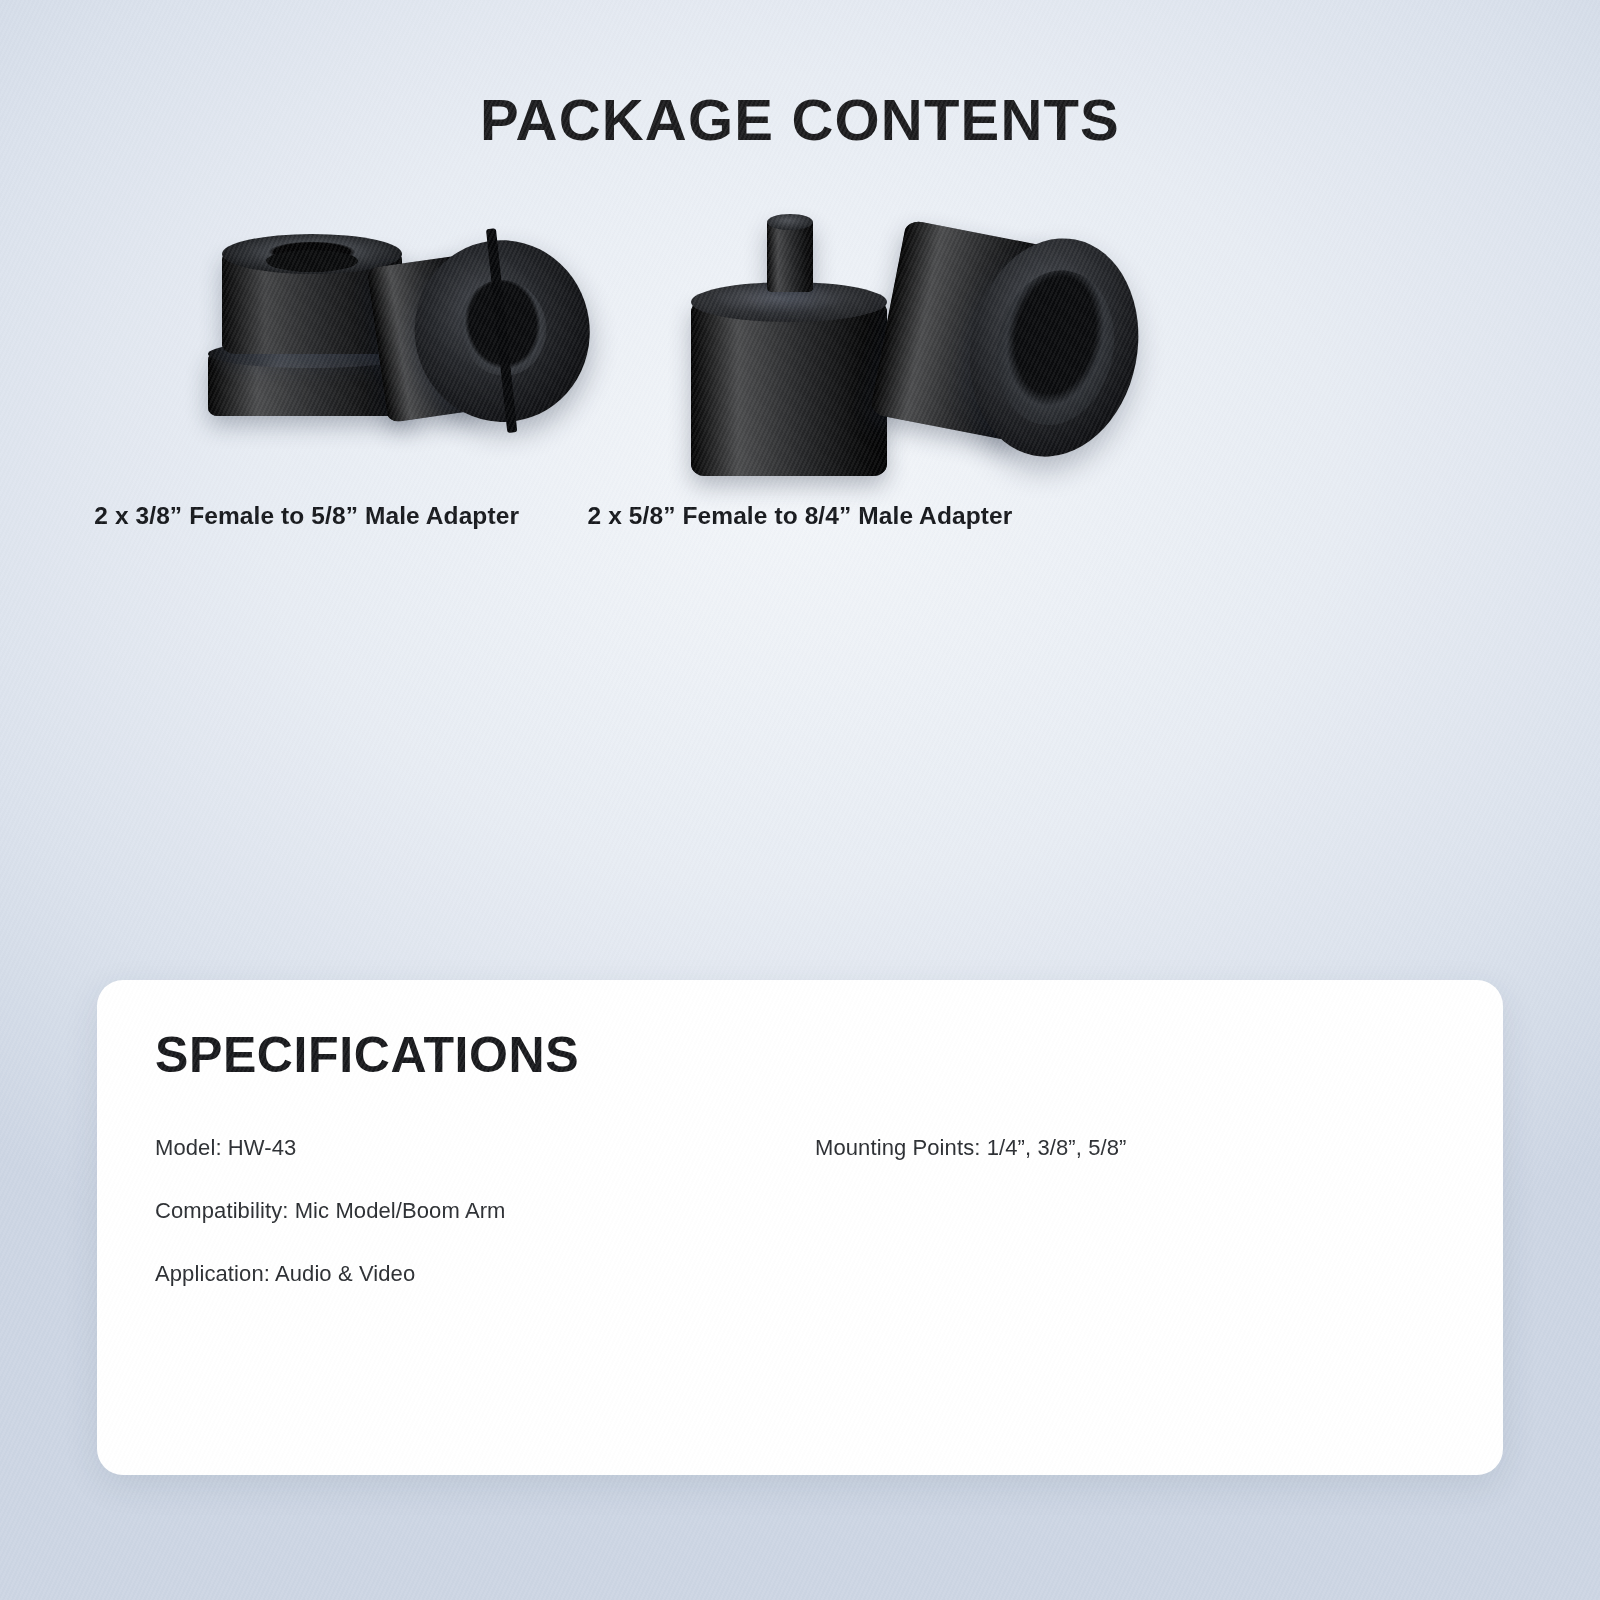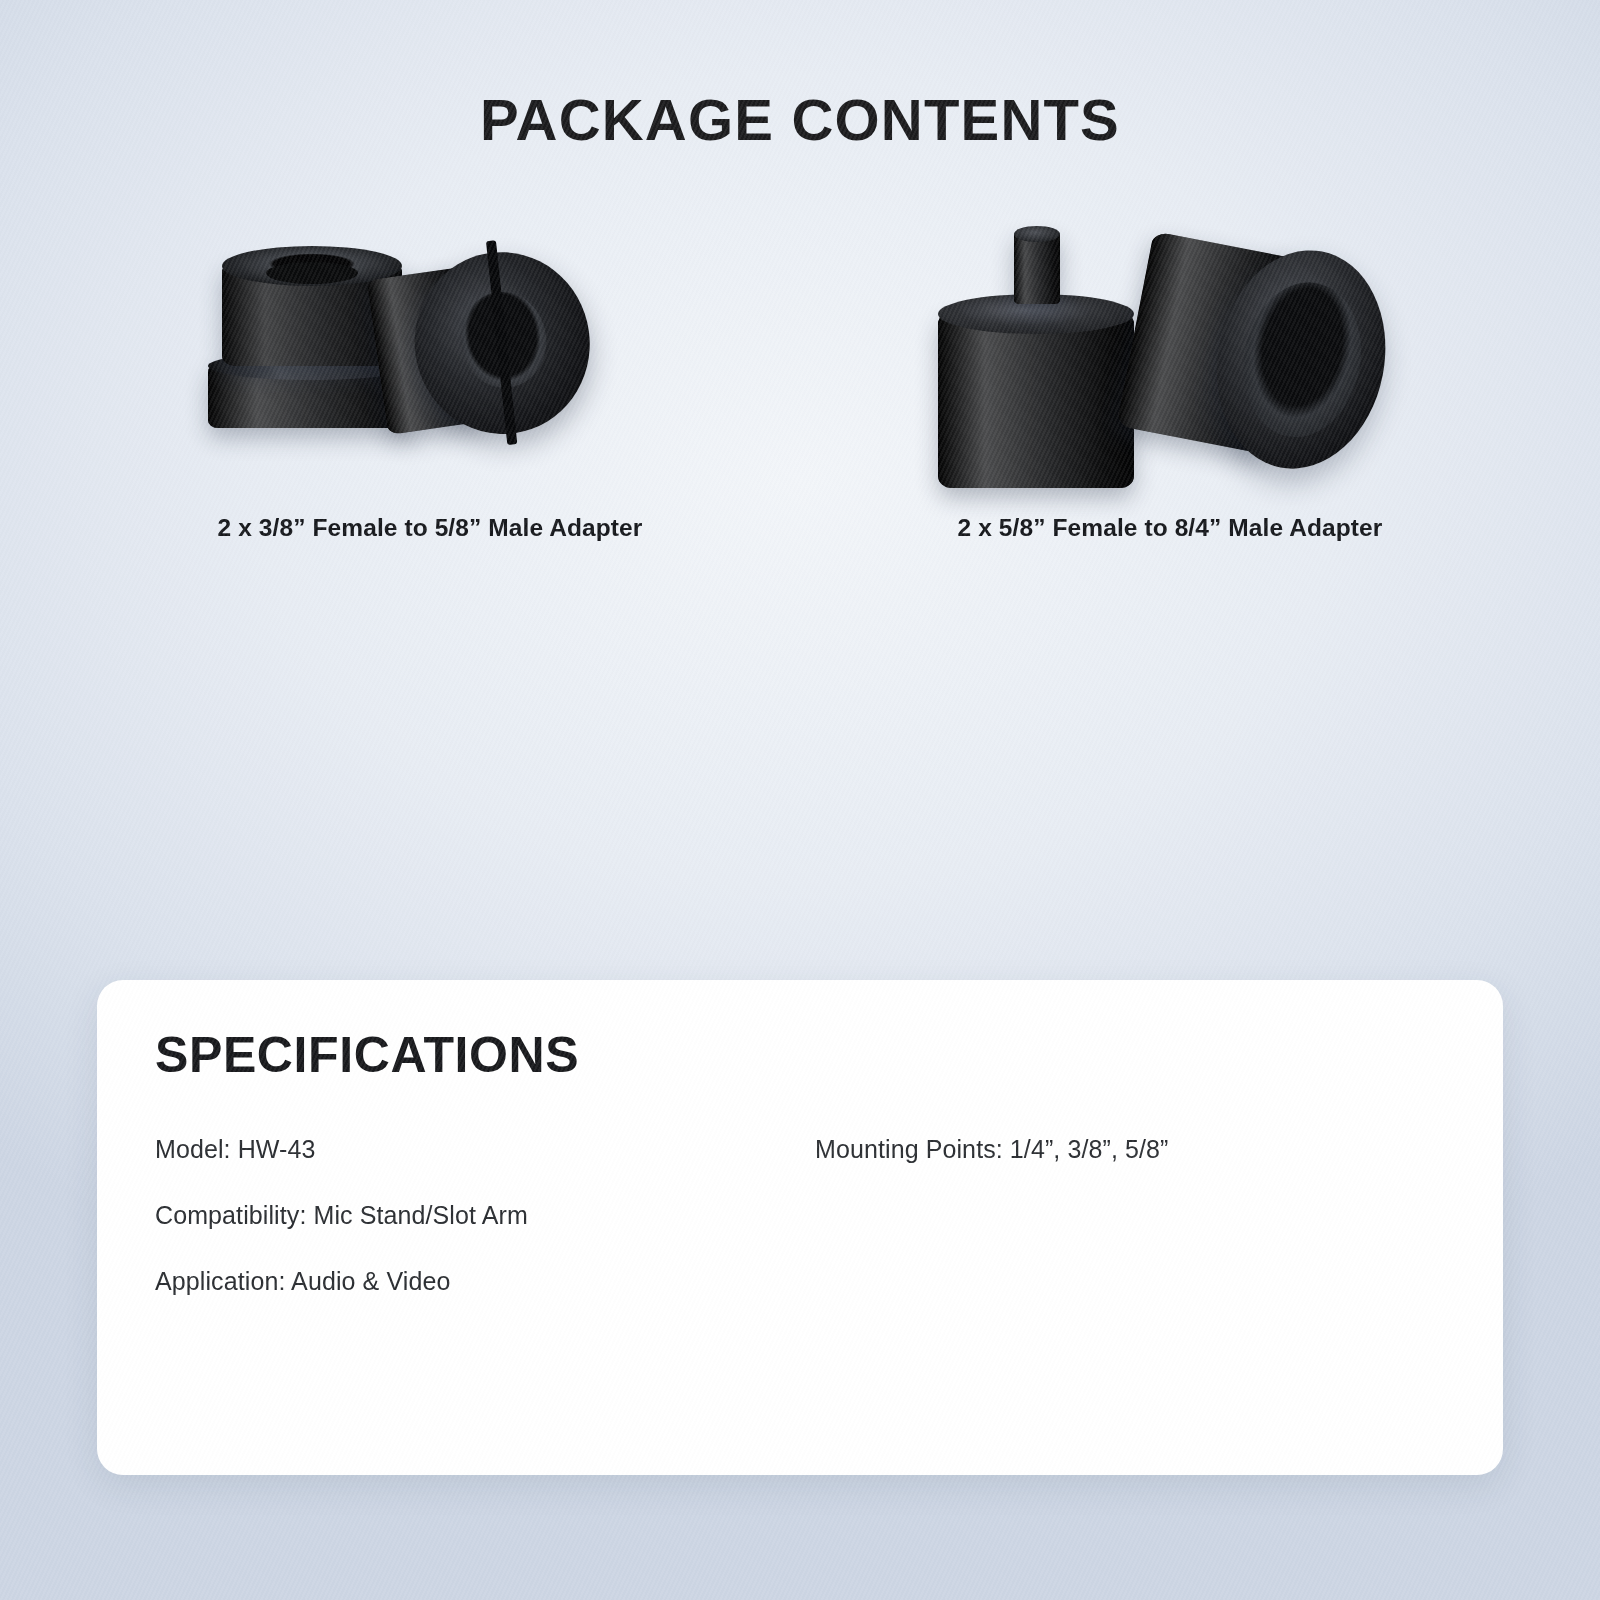"2 x 3/8” Female to" .grid { grid-template-columns: 1fr 1fr -> 1fr 1fr 1fr; top: 188px -> 176px }
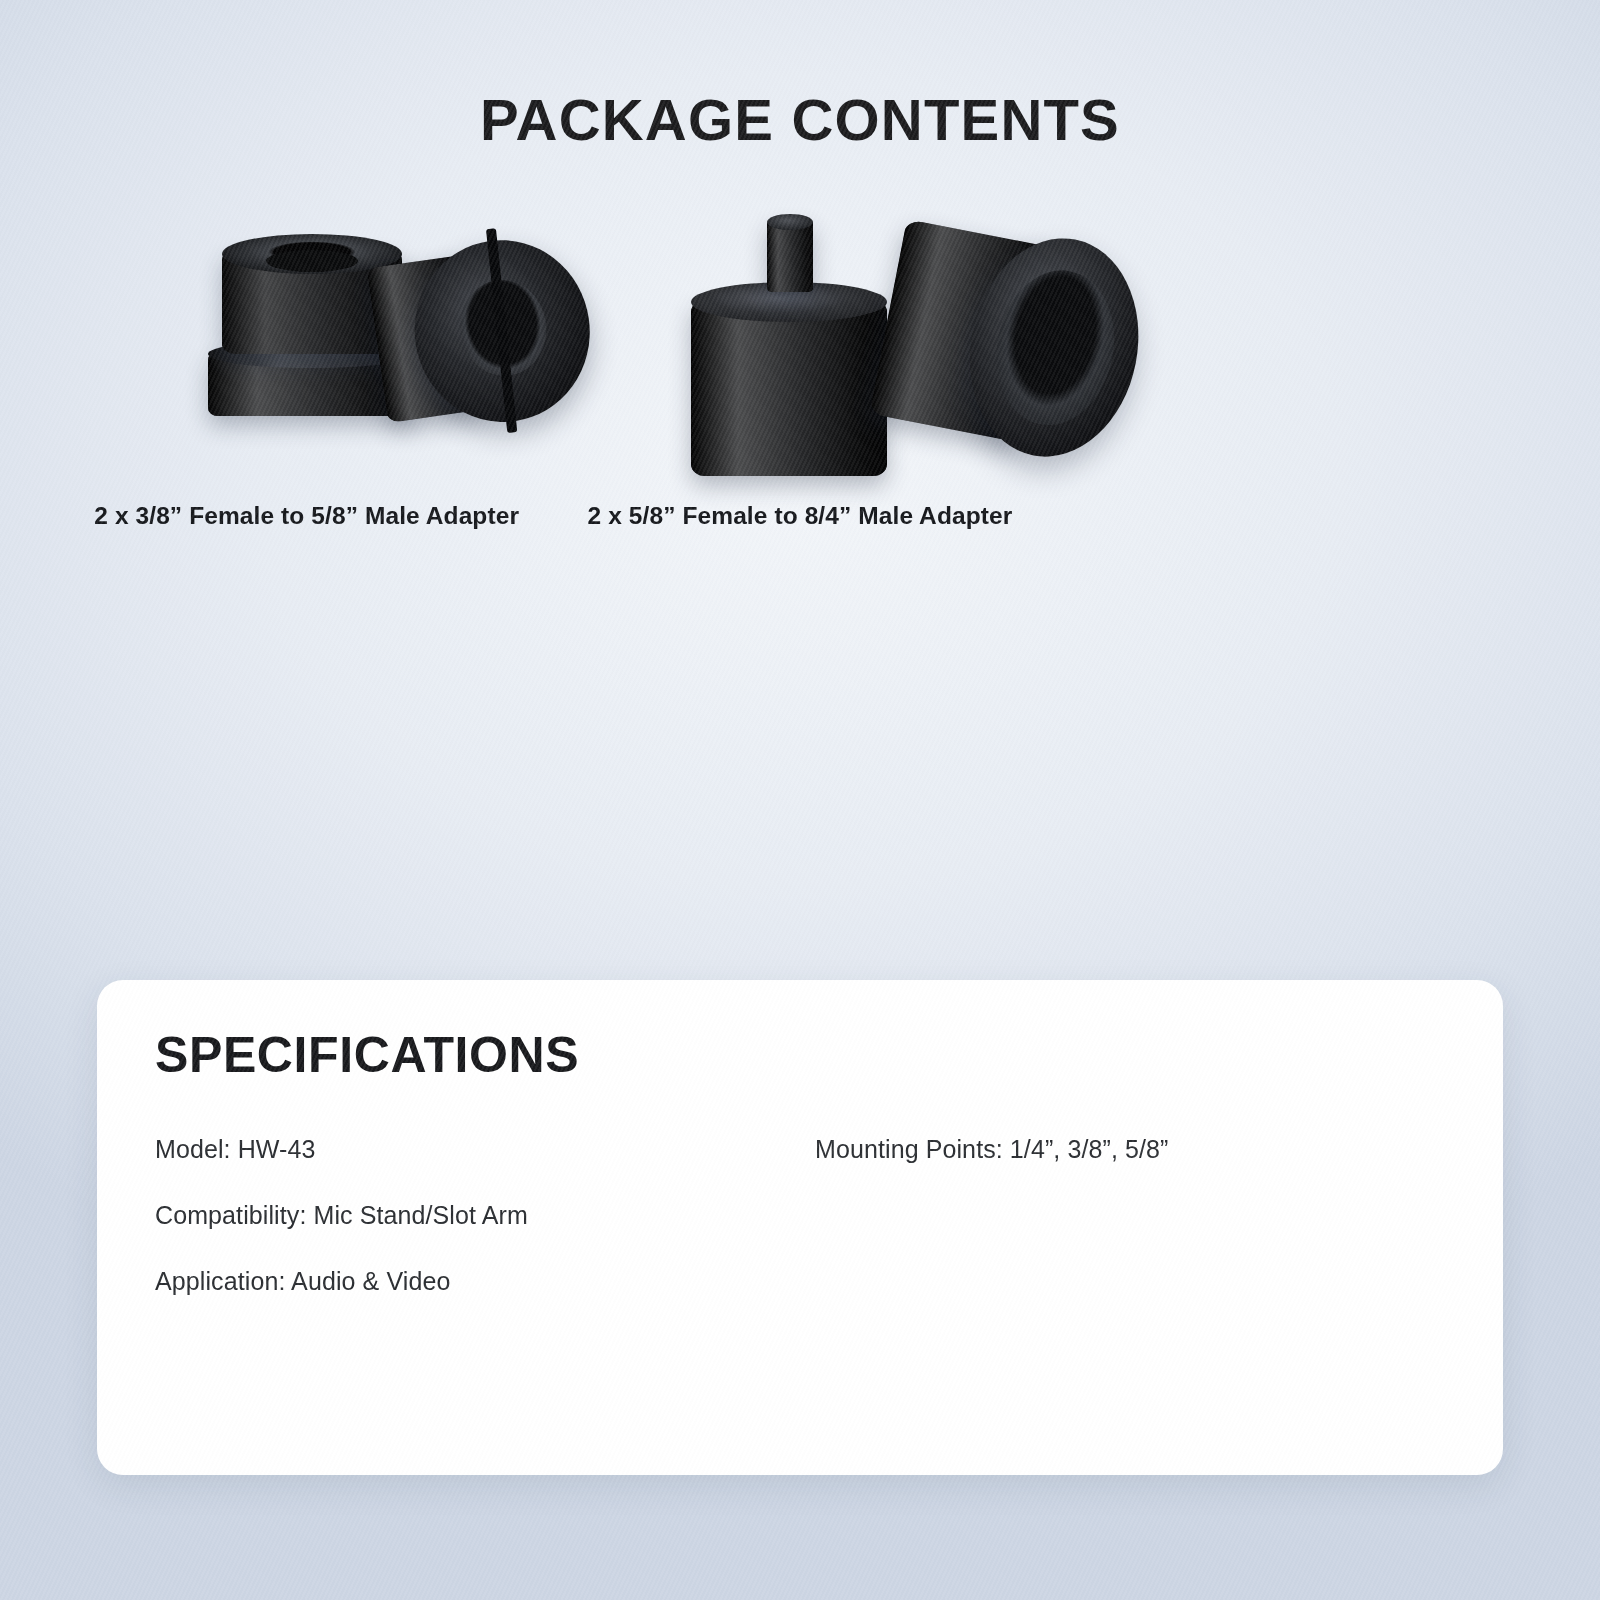"Model: HW-43" .spec-item { font-size: 25px -> 22px }
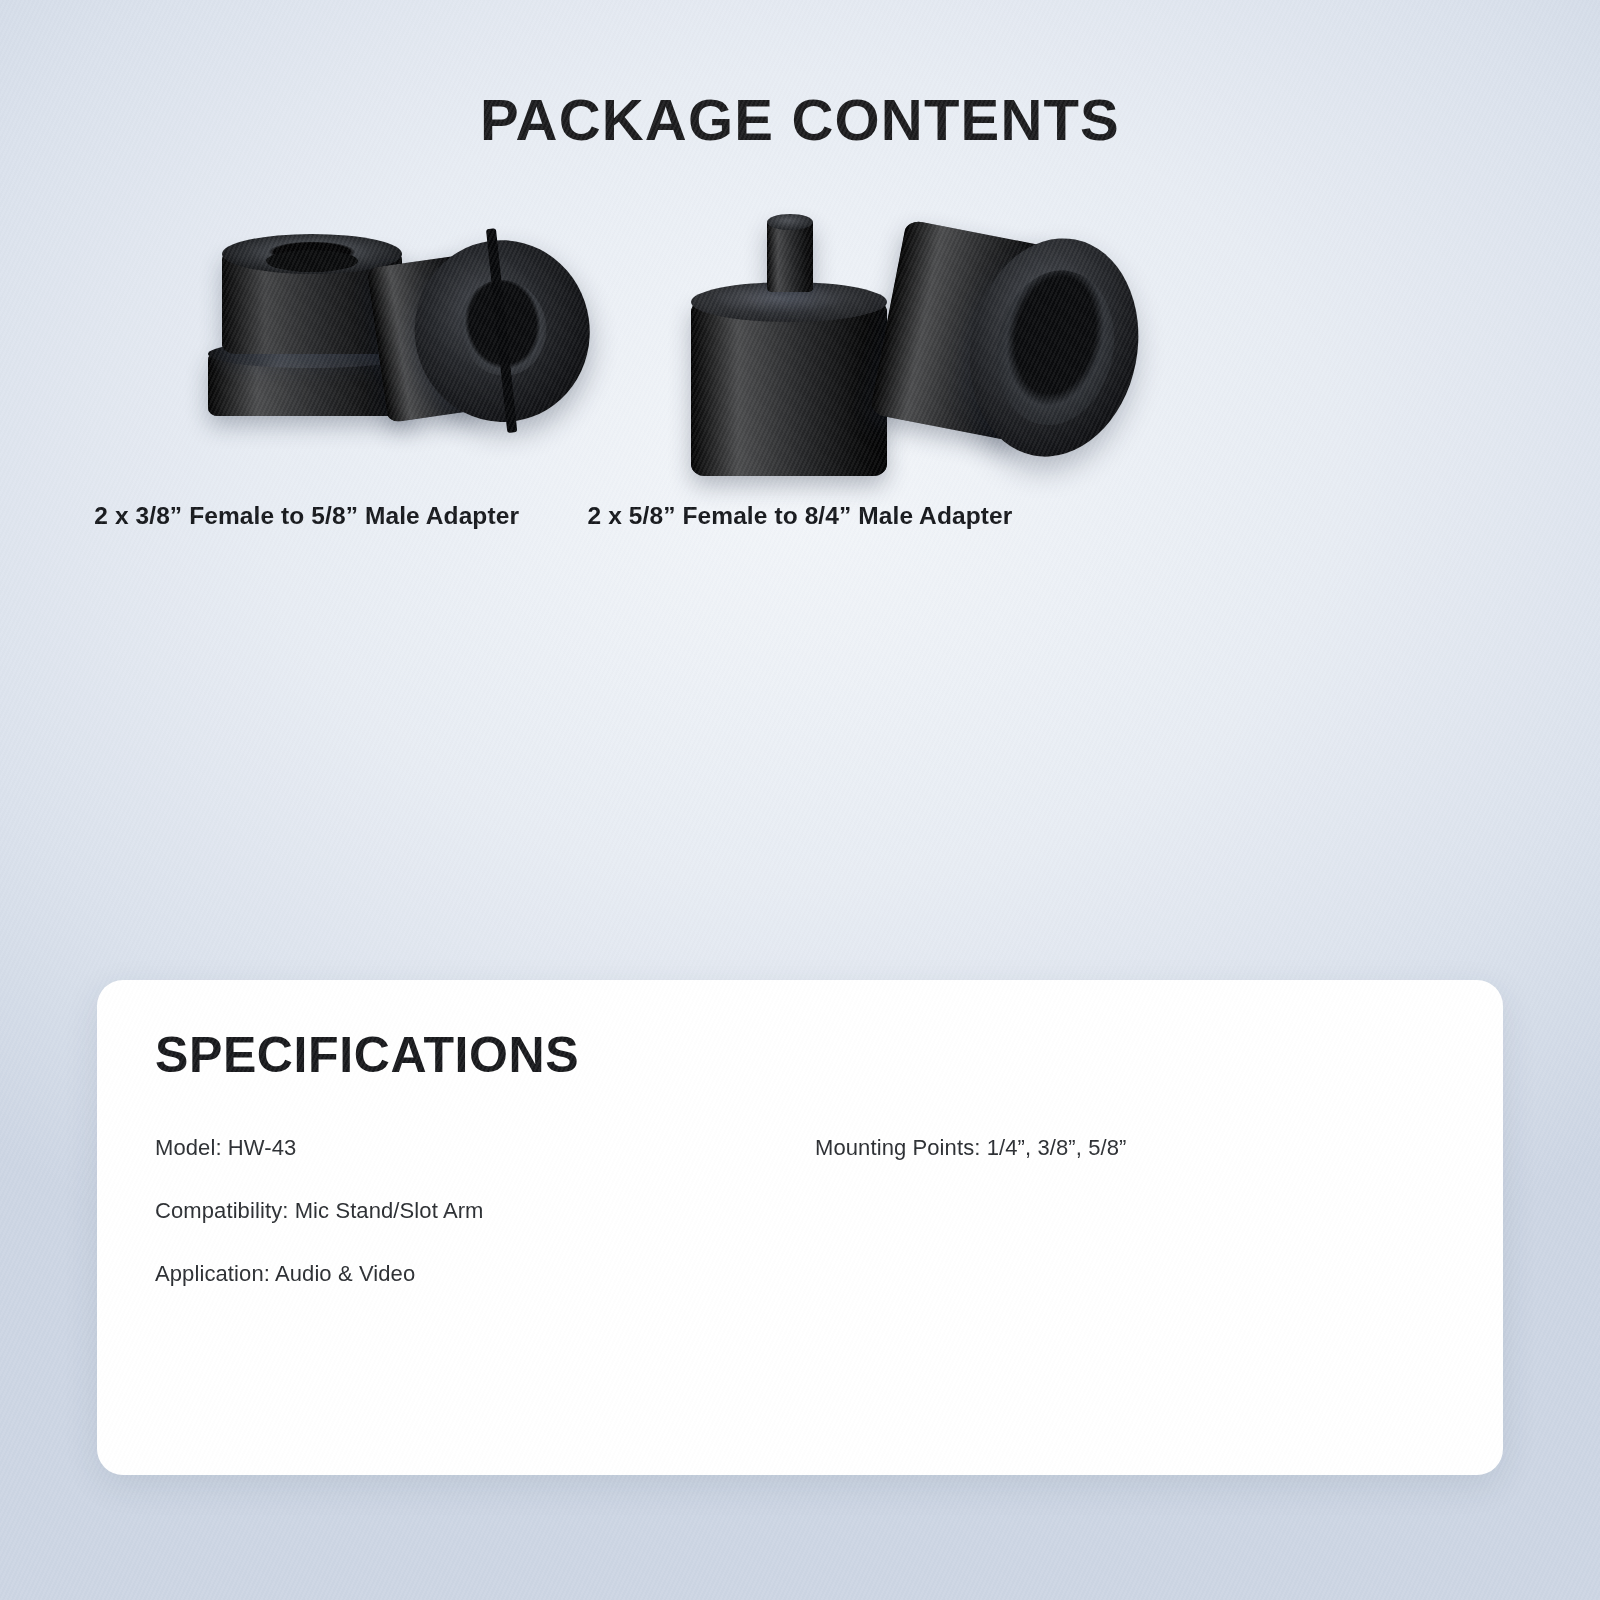"Compatibility: Mic Stand/Slot Arm" div.spec-item { text: Stand/Slot -> Model/Boom }
